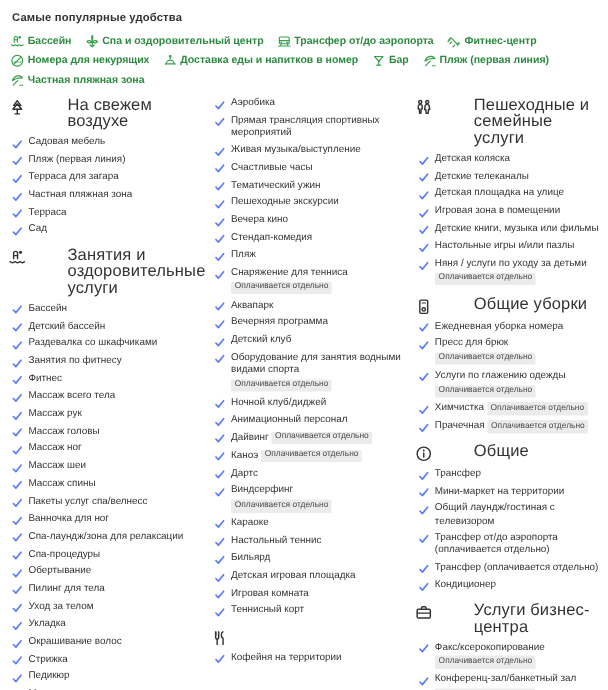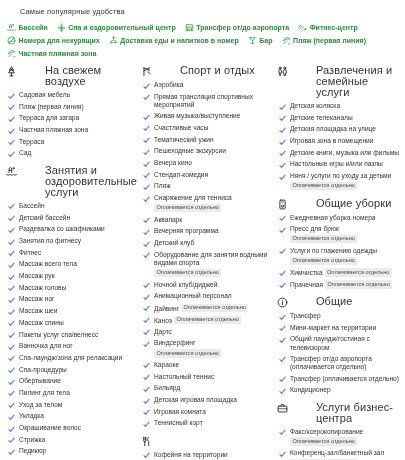"Самые популярные удобства" .popular-title { font-weight: normal -> bold; margin: 1px 0 5px 14px -> 1px 0 5px 2px }
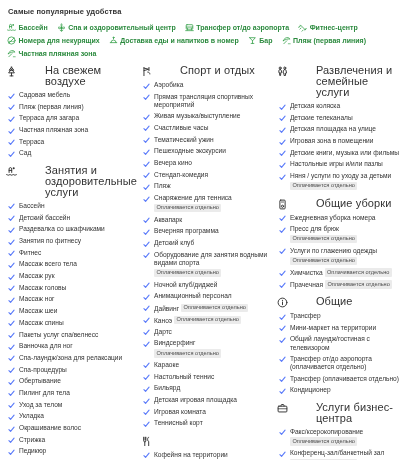"Спорт и отдых" div.group-head { html: <div> <span> <svg> <path></path> <path></path> <path></path> <path></path> </svg> </span> <span>Спорт и отдых</span> </div> -> none }
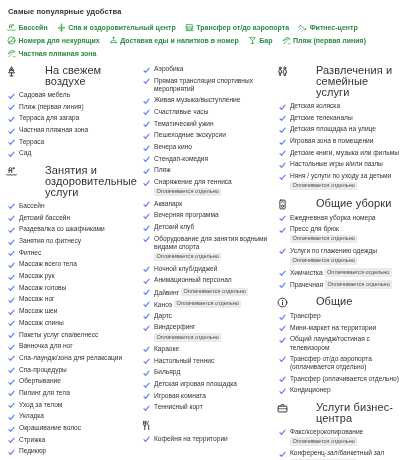"Развлечения и семейные услуги" span.group-title { text: Развлечения -> Пешеходные }
